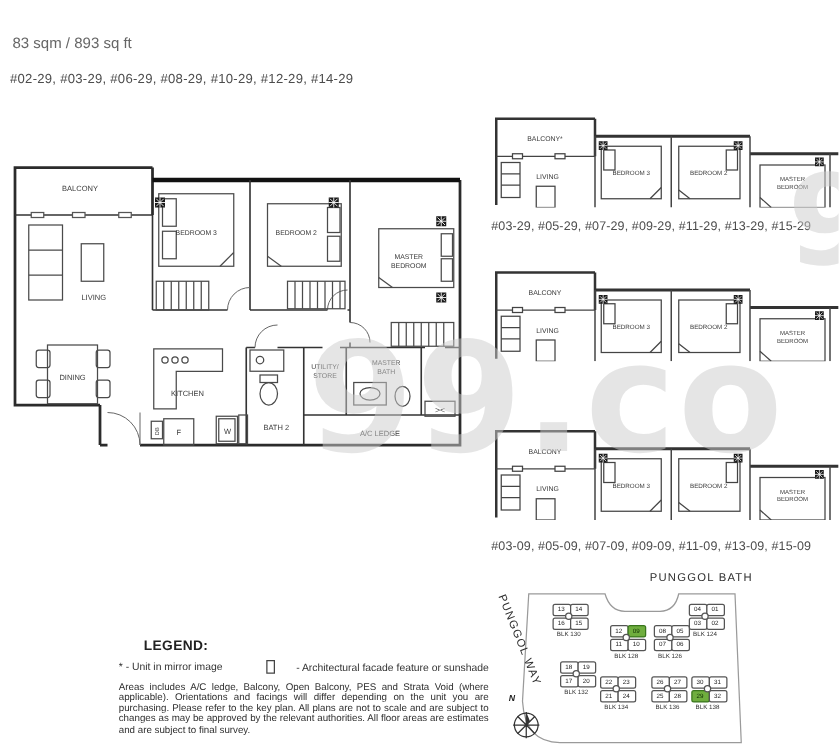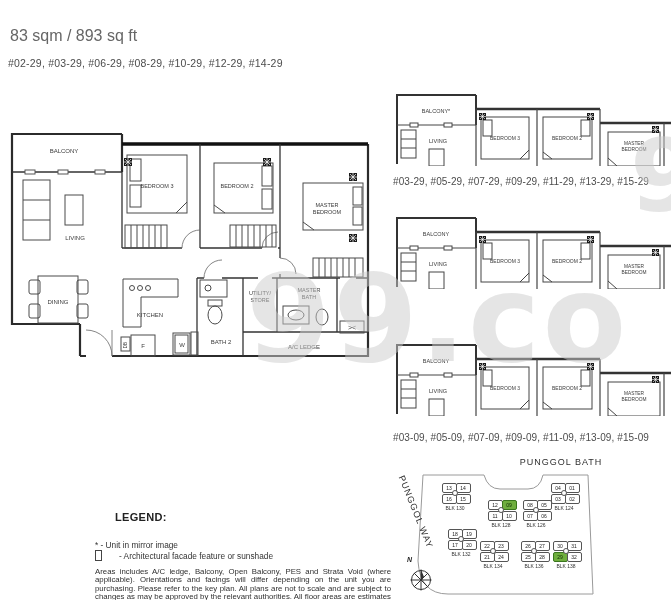"83 sqm / 893 sq" .subtitle { font-size: 16px -> 12px }
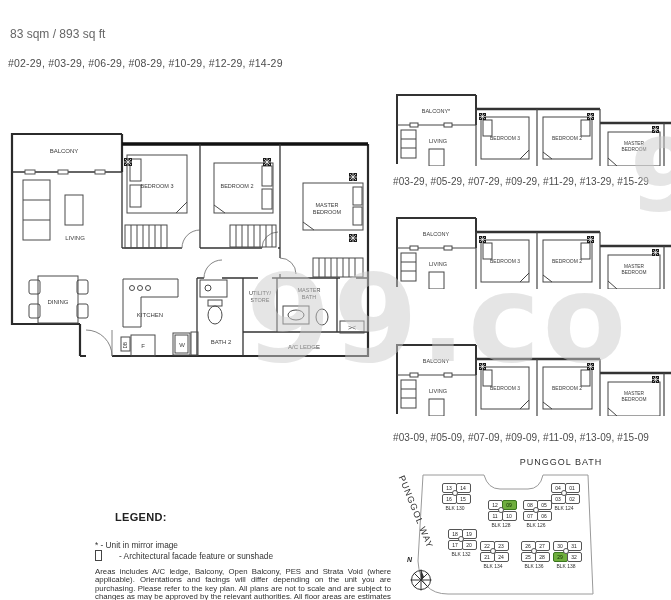"* - Unit in mirror" .legend-row { flex-direction: column -> none; margin-top: 17px -> 5px }
